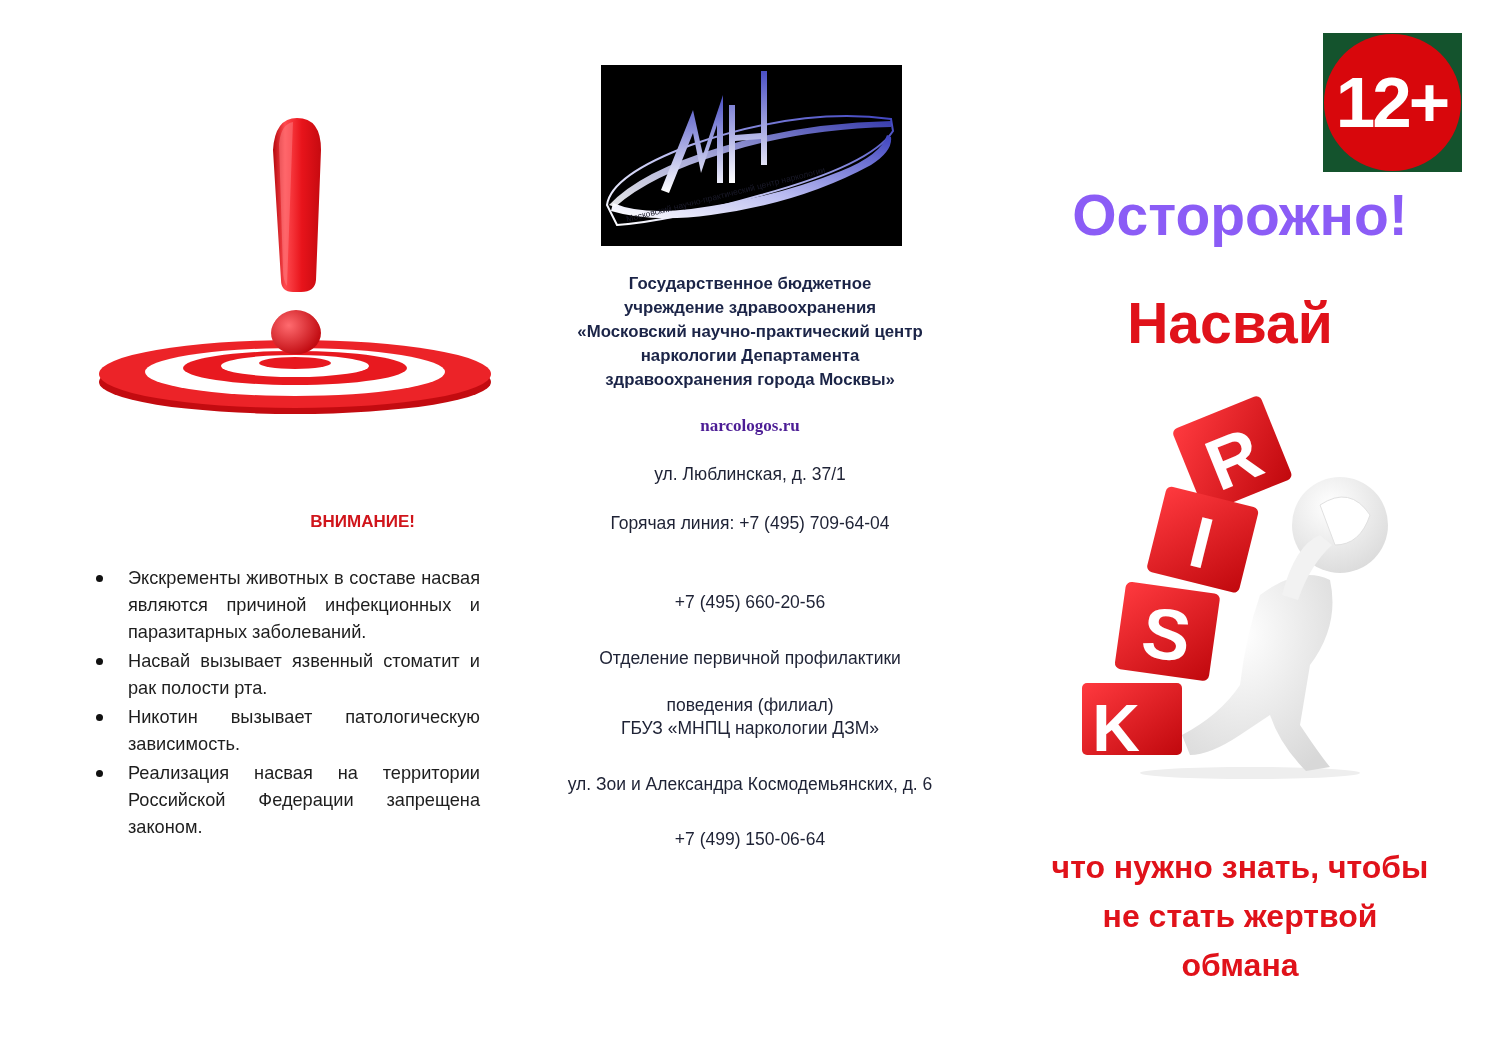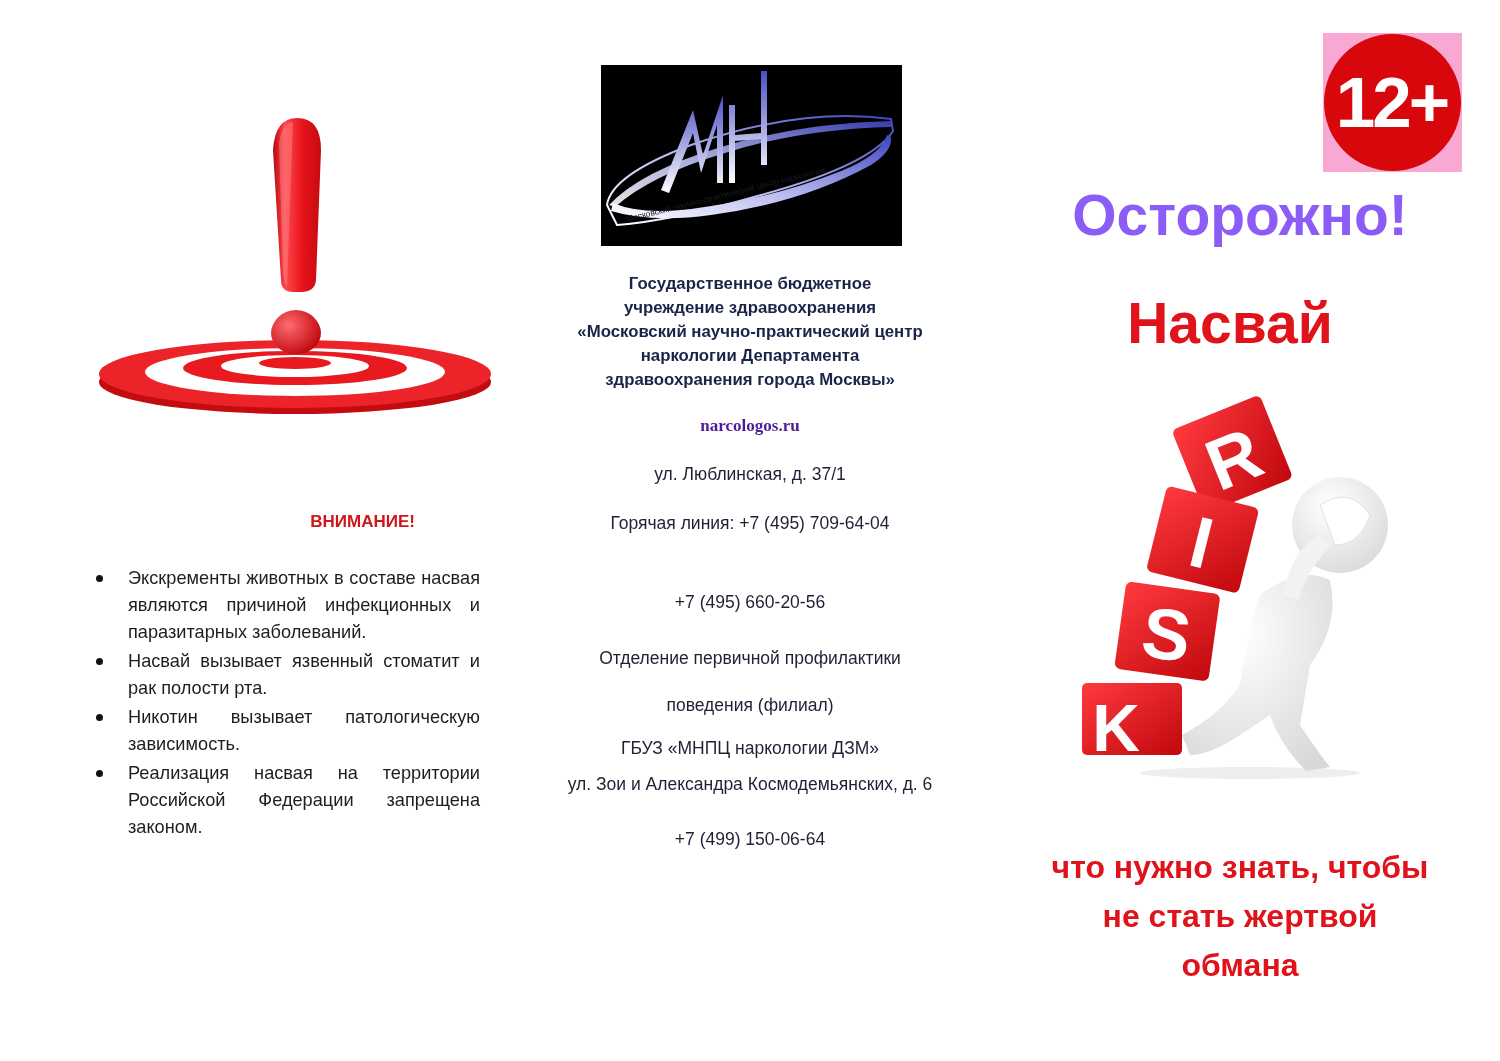"12+" .age-badge { background: #f9a8d4 -> #14532d }
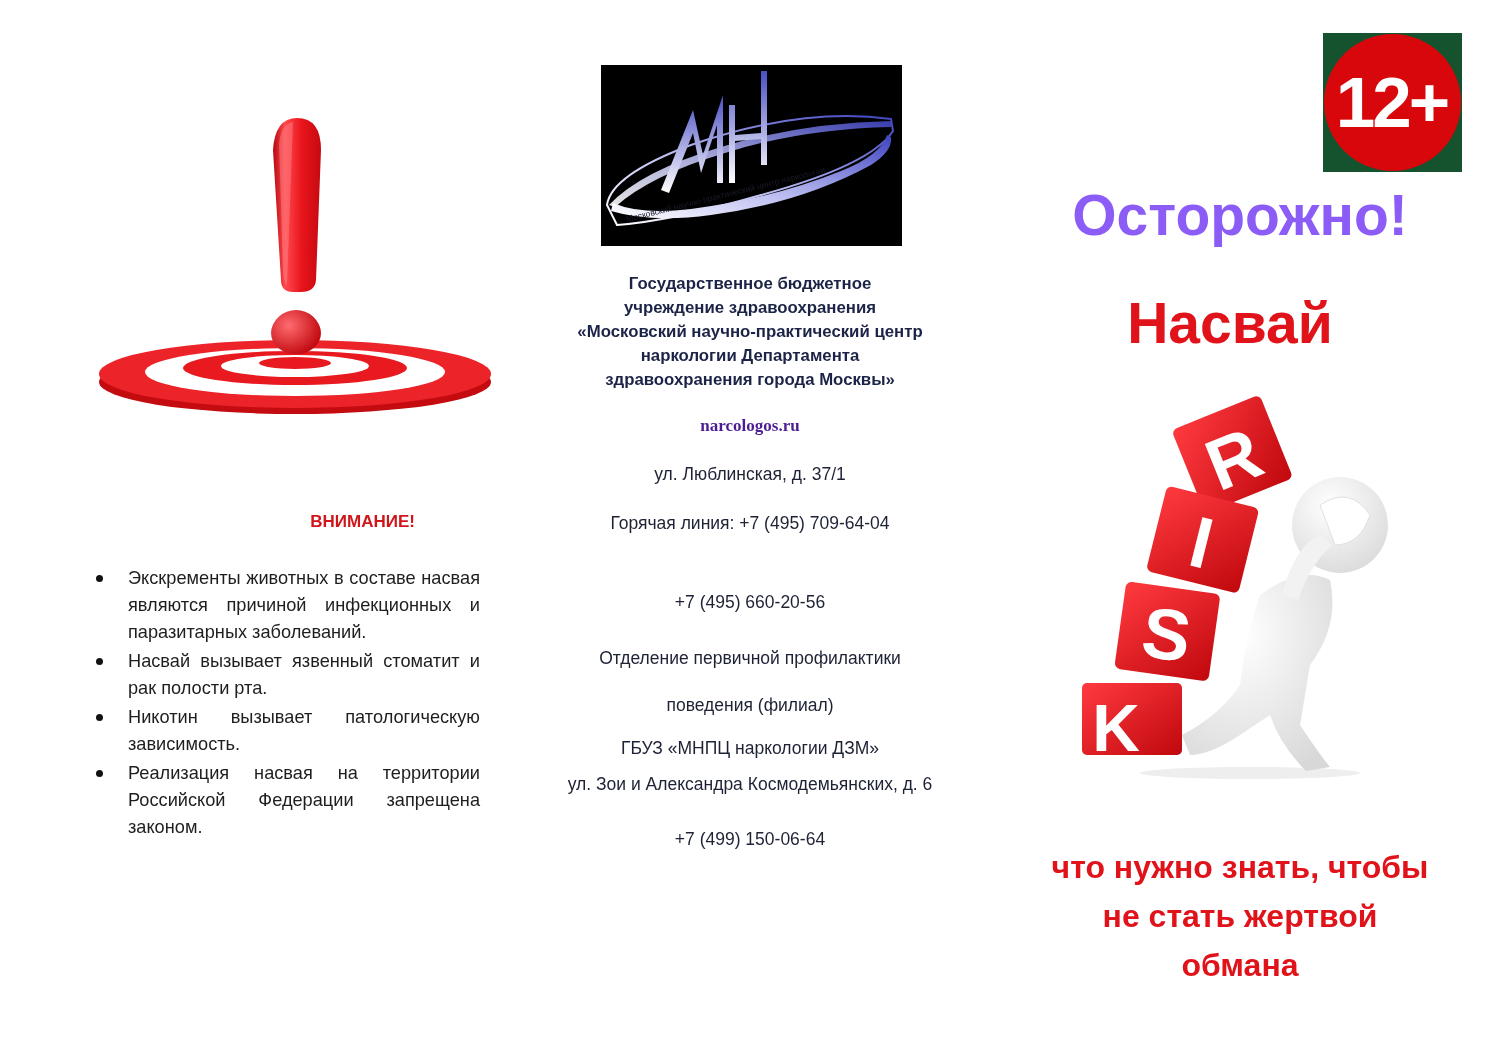"ГБУЗ «МНПЦ наркологии ДЗМ»" div.mid-line { top: 736px -> 716px }
